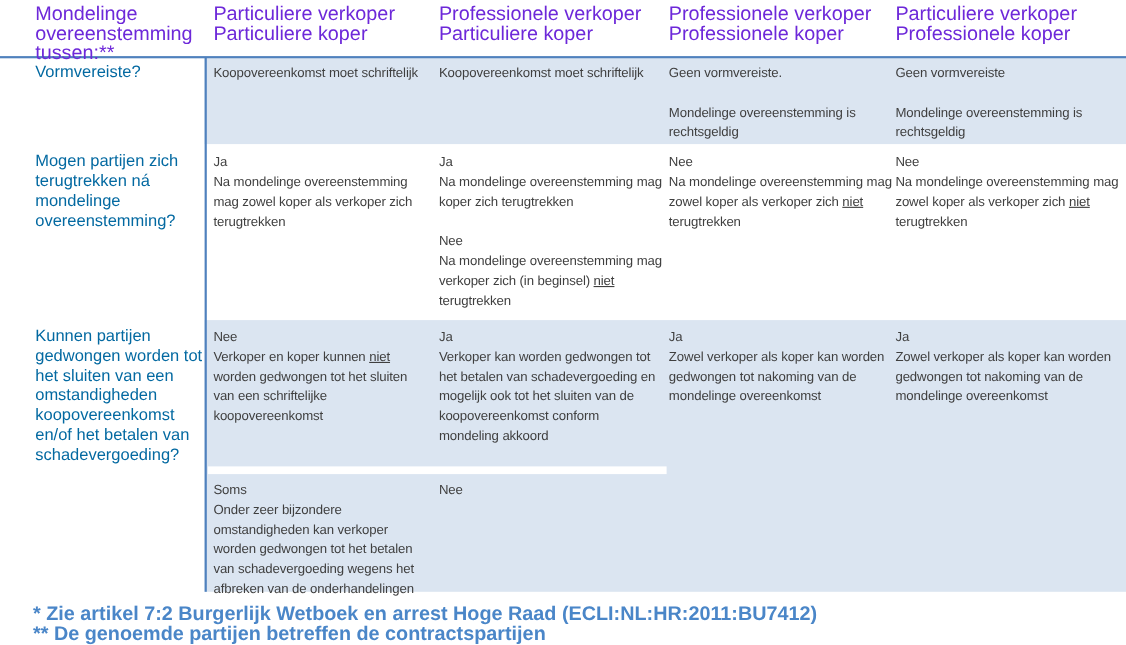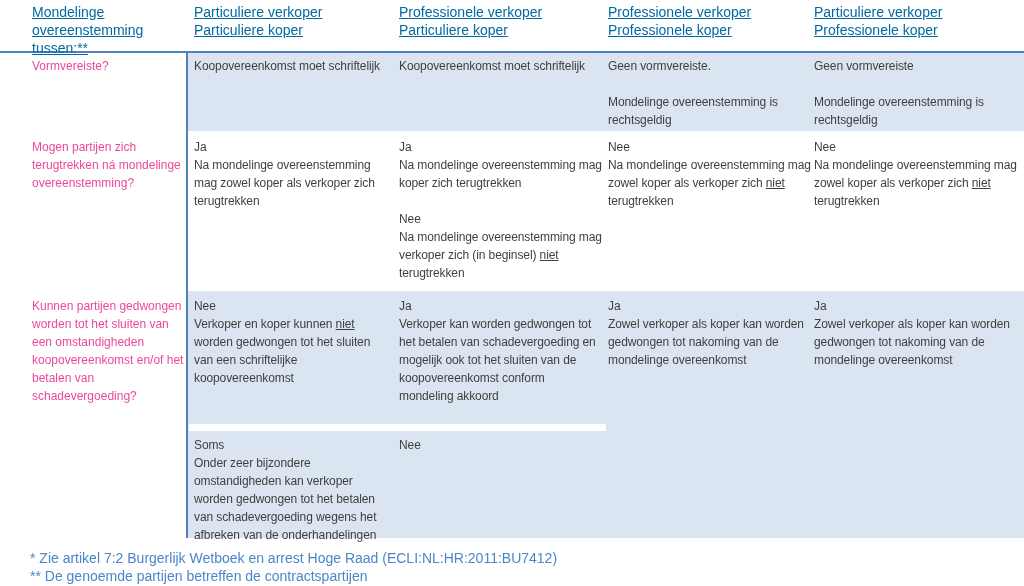"Mondelinge" .hcell { color: #0369a1 -> #6d28d9; font-size: 14px -> 18px; text-decoration: underline -> none }
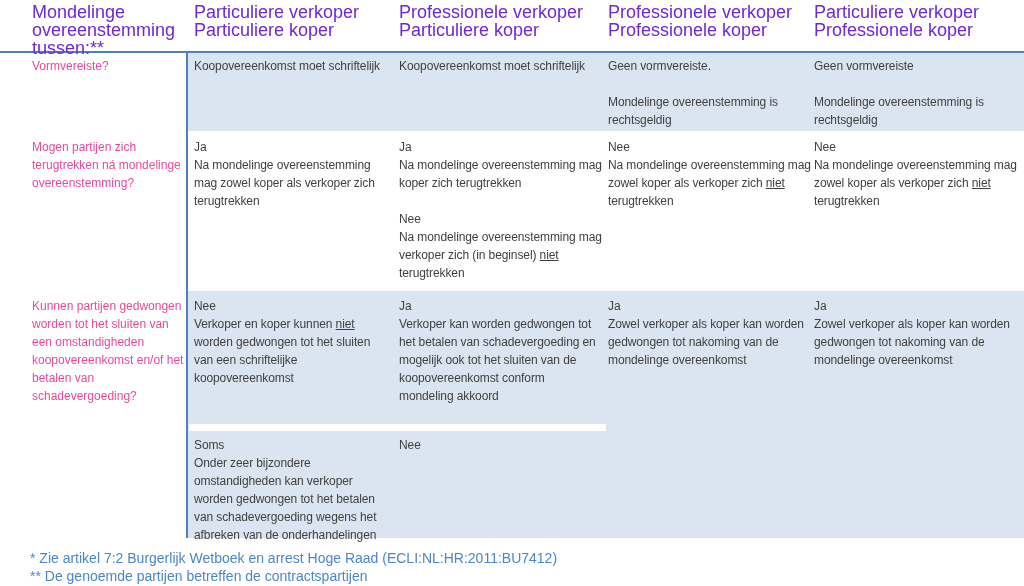"Vormvereiste?" .label { color: #ec4899 -> #0369a1; font-size: 12px -> 15px }
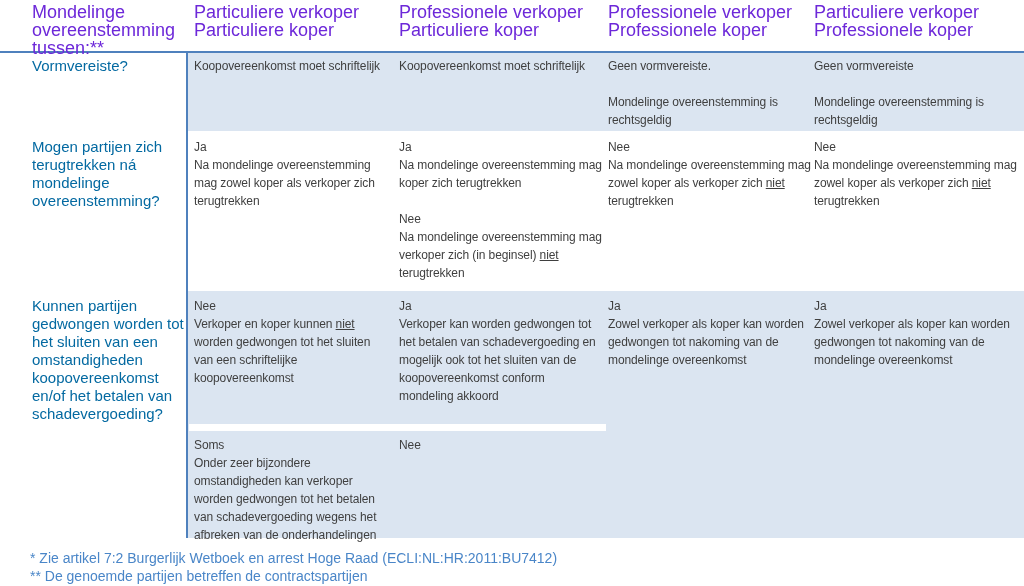"* Zie artikel 7:2 Burgerlijk" .footnote { font-size: 14px -> 18px; font-weight: normal -> bold }
